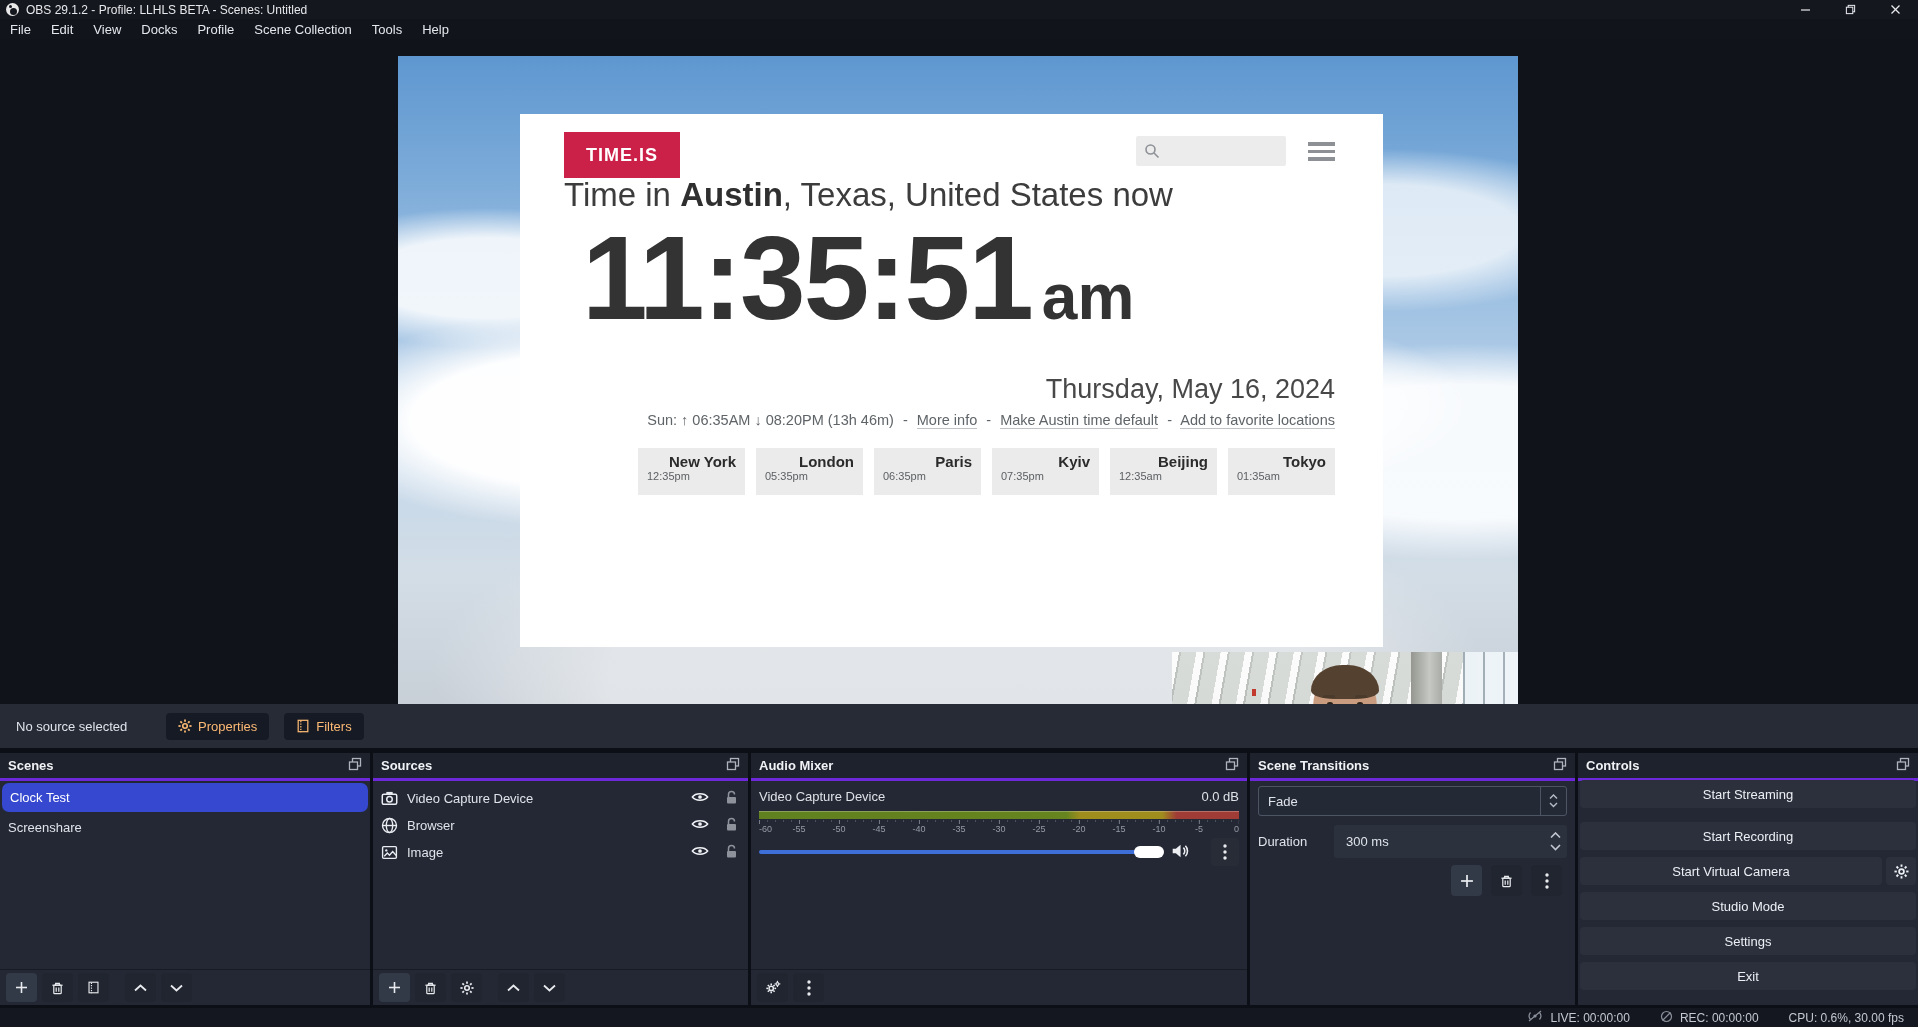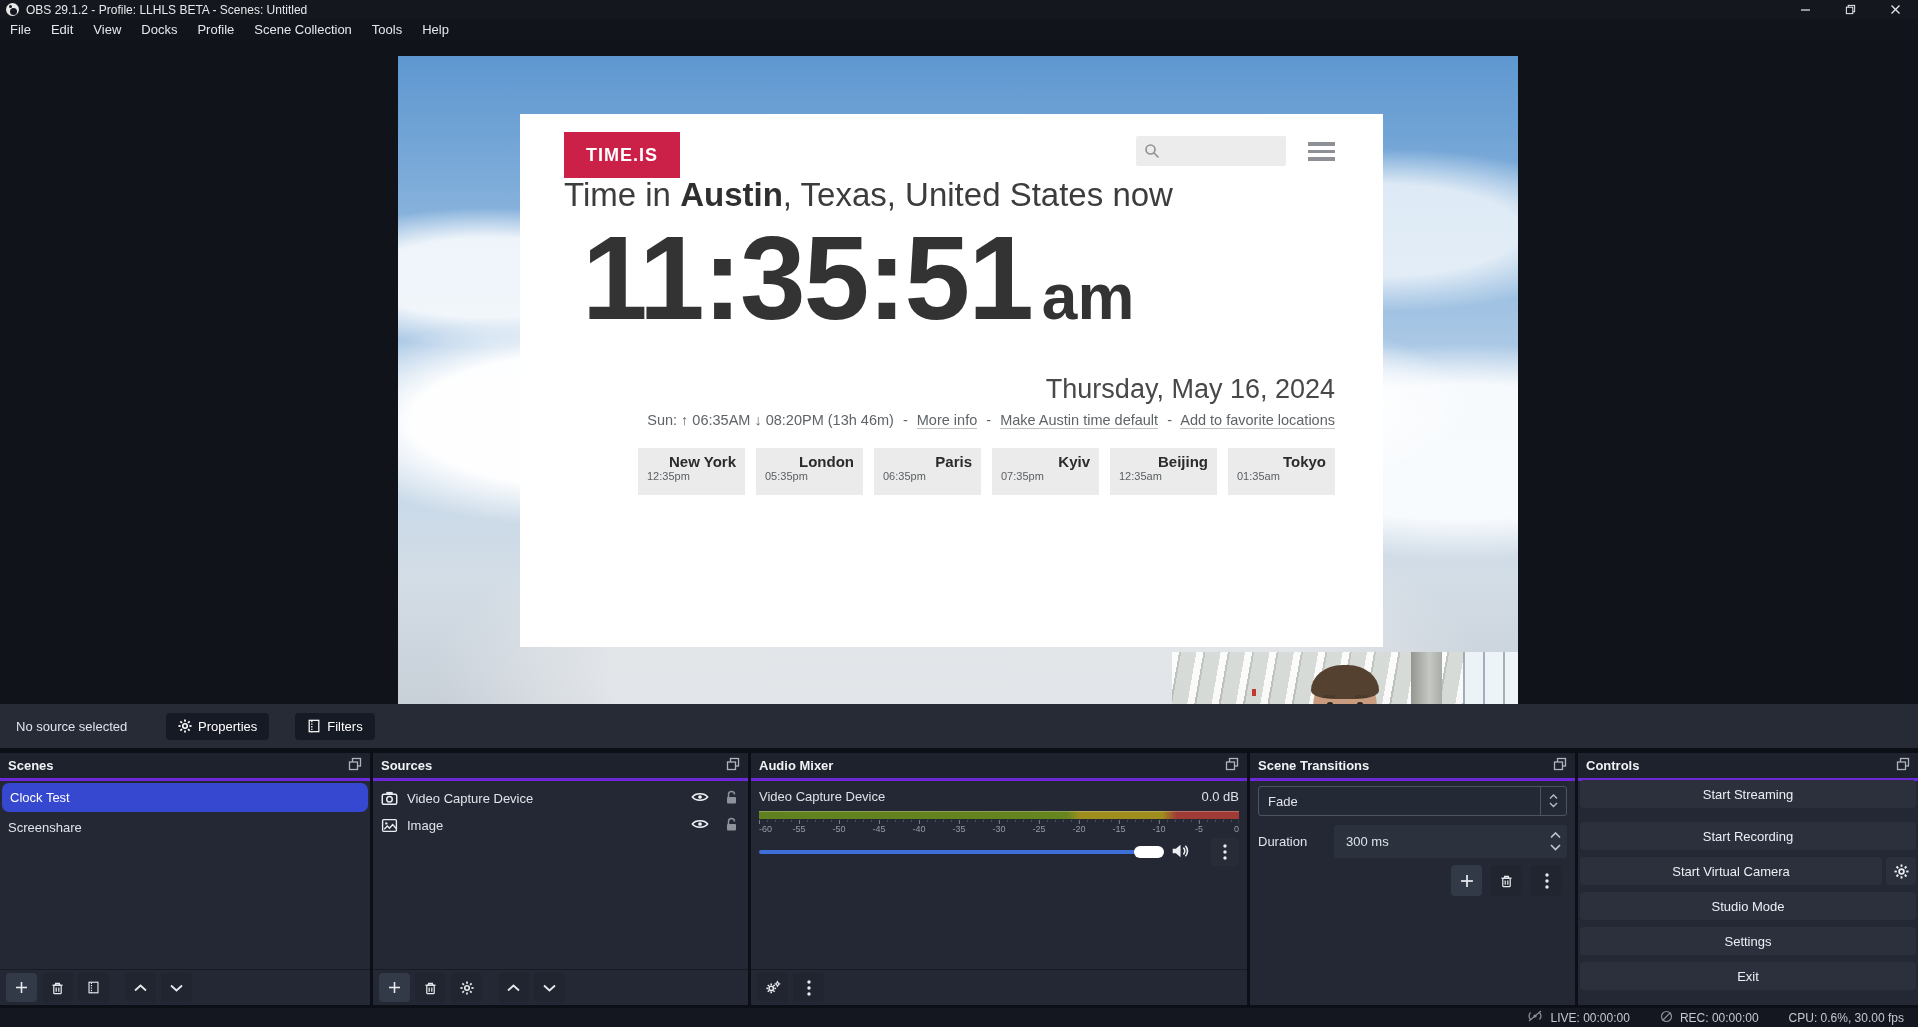"Properties" .selbar-btn { color: #ffffff -> #fdba74; margin-right: 26px -> 15px }
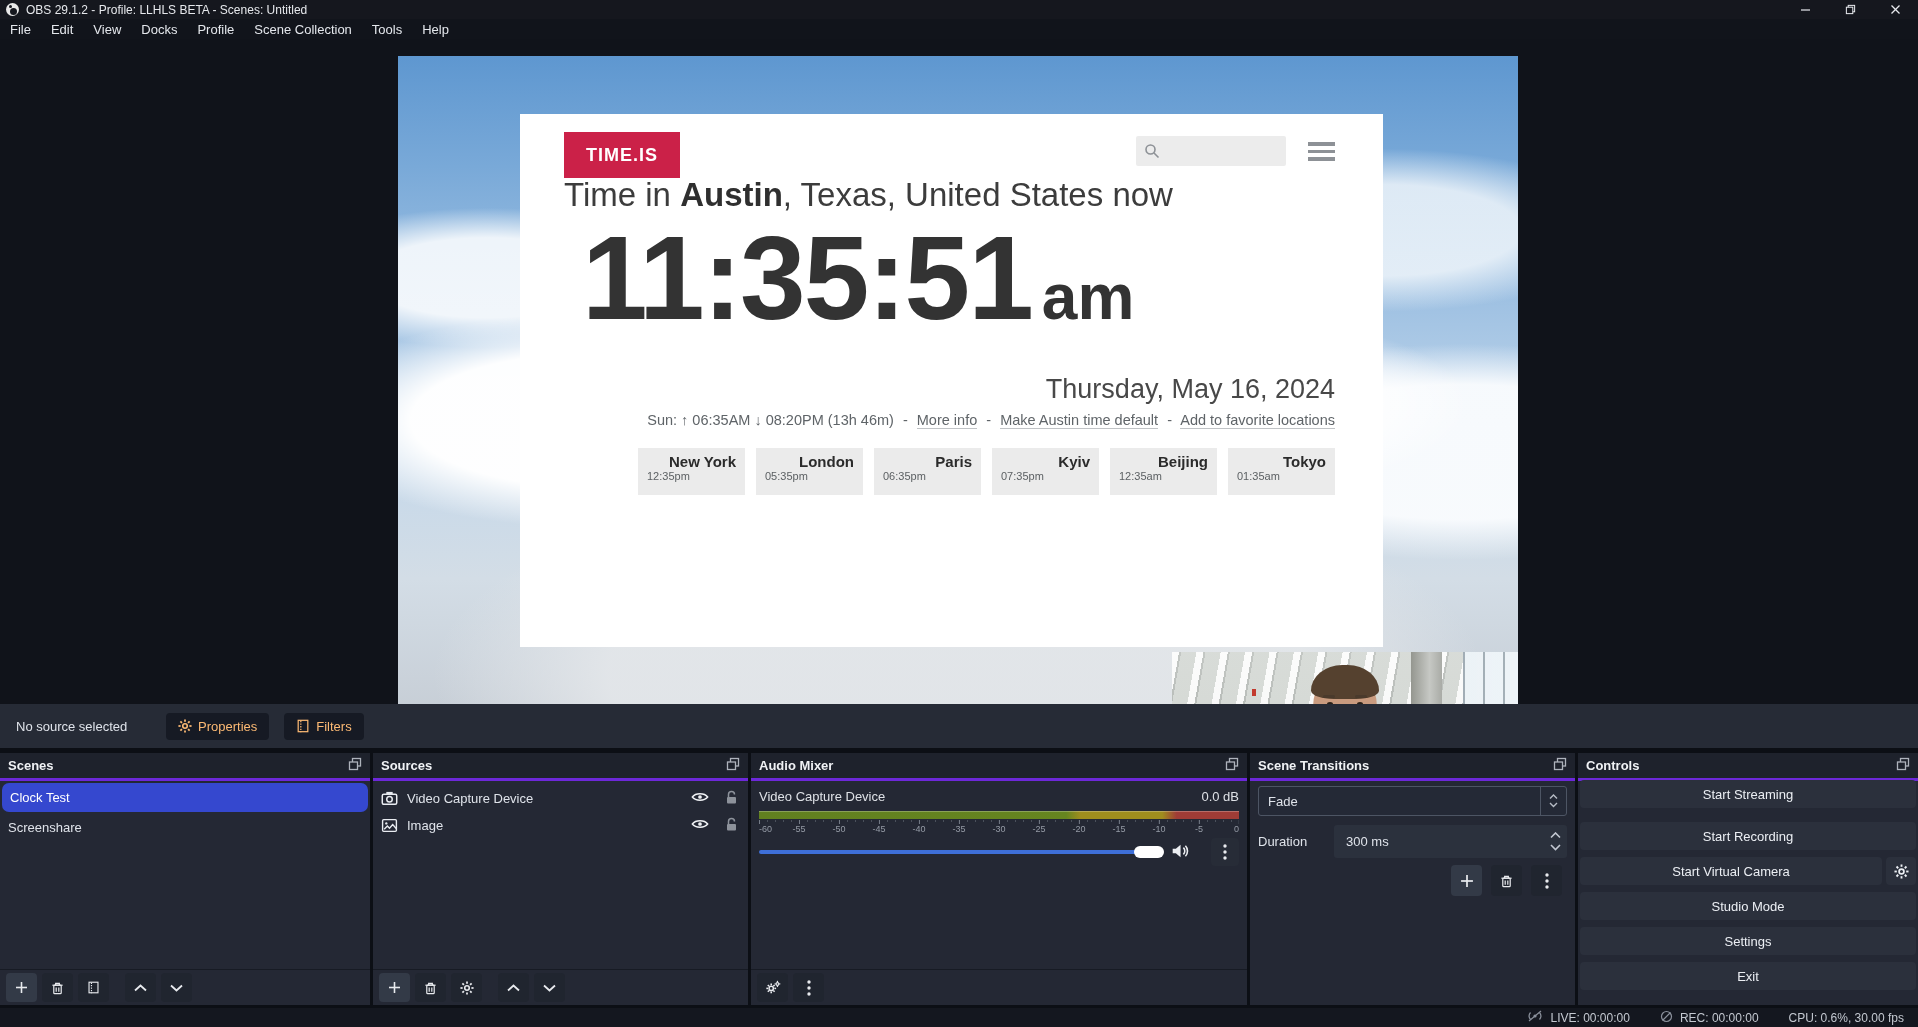"Browser" div.list-row { html: none -> <div> <svg> <circle></circle> <ellipse></ellipse> <line></line> </svg> <span>Browser</span> <span> <span> <svg> <path></path> <circle></circle> </svg> </span> <span> <svg> <path></path> <rect></rect> </svg> </span> </span> </div> }
